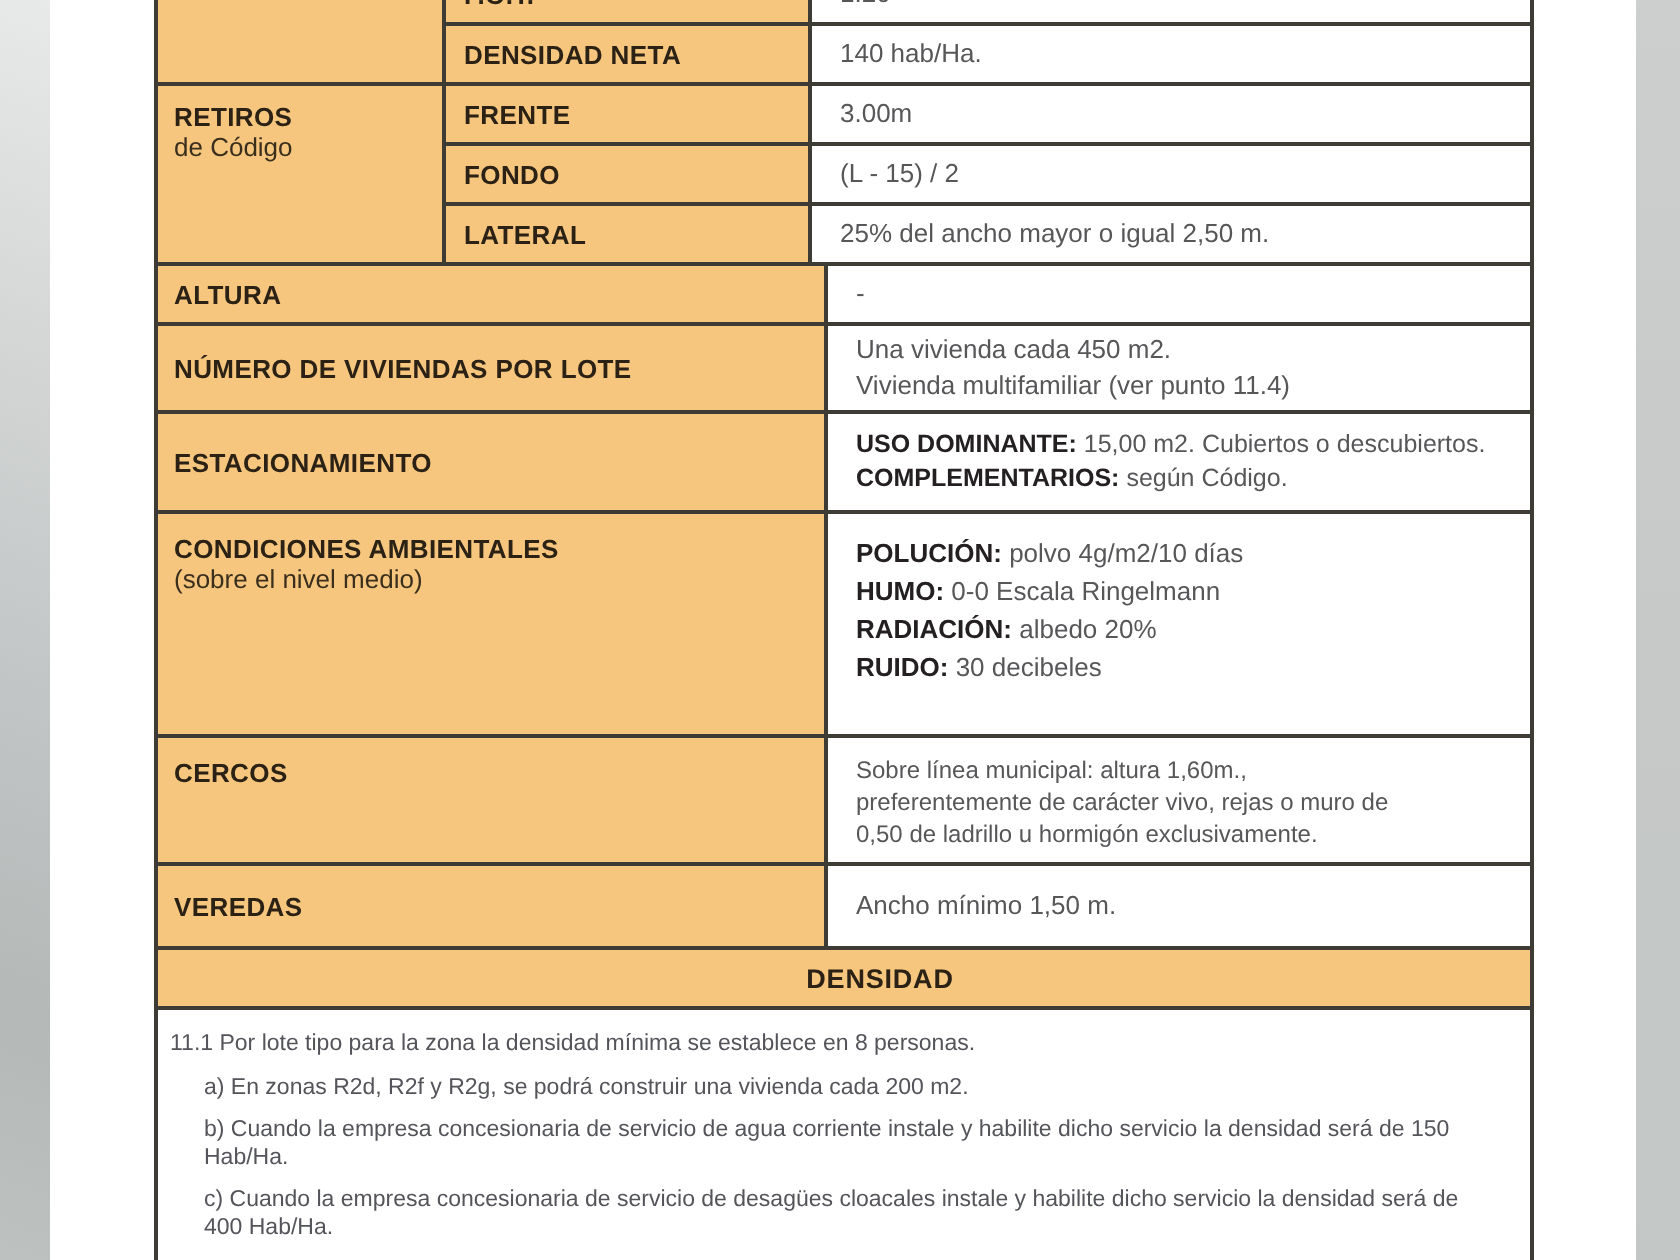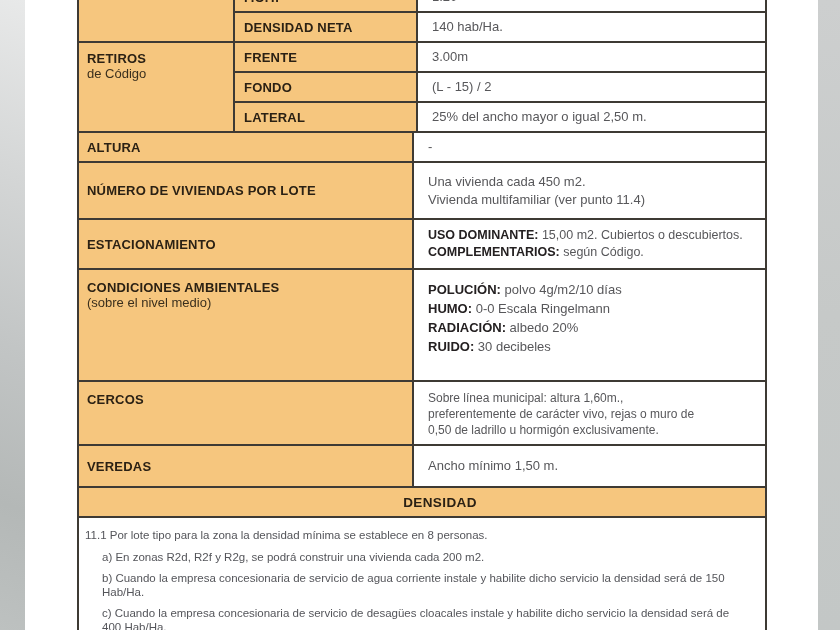"RETIROS" .spanA { width: 156px -> 144px }
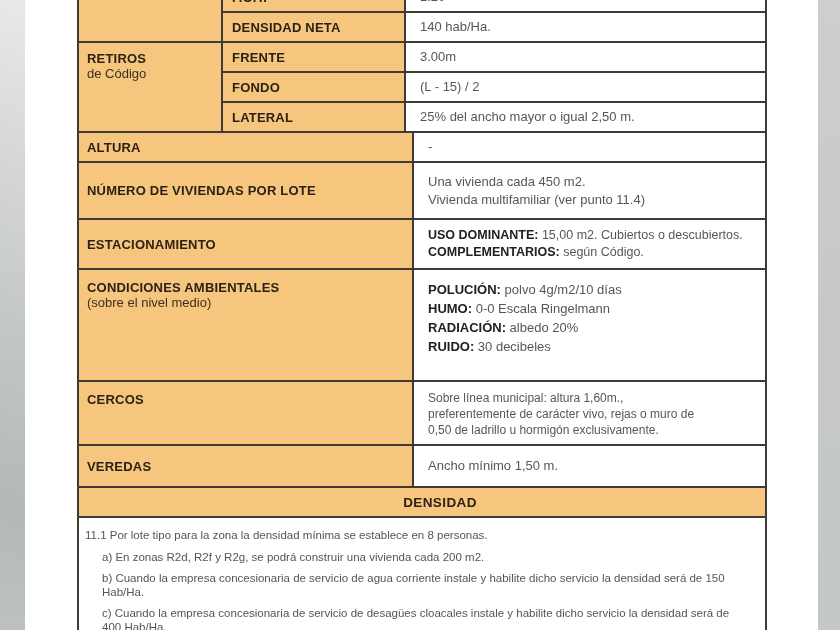"NÚMERO DE VIVIENDAS POR LOTE" .h57 { height: 57px -> 44px }
